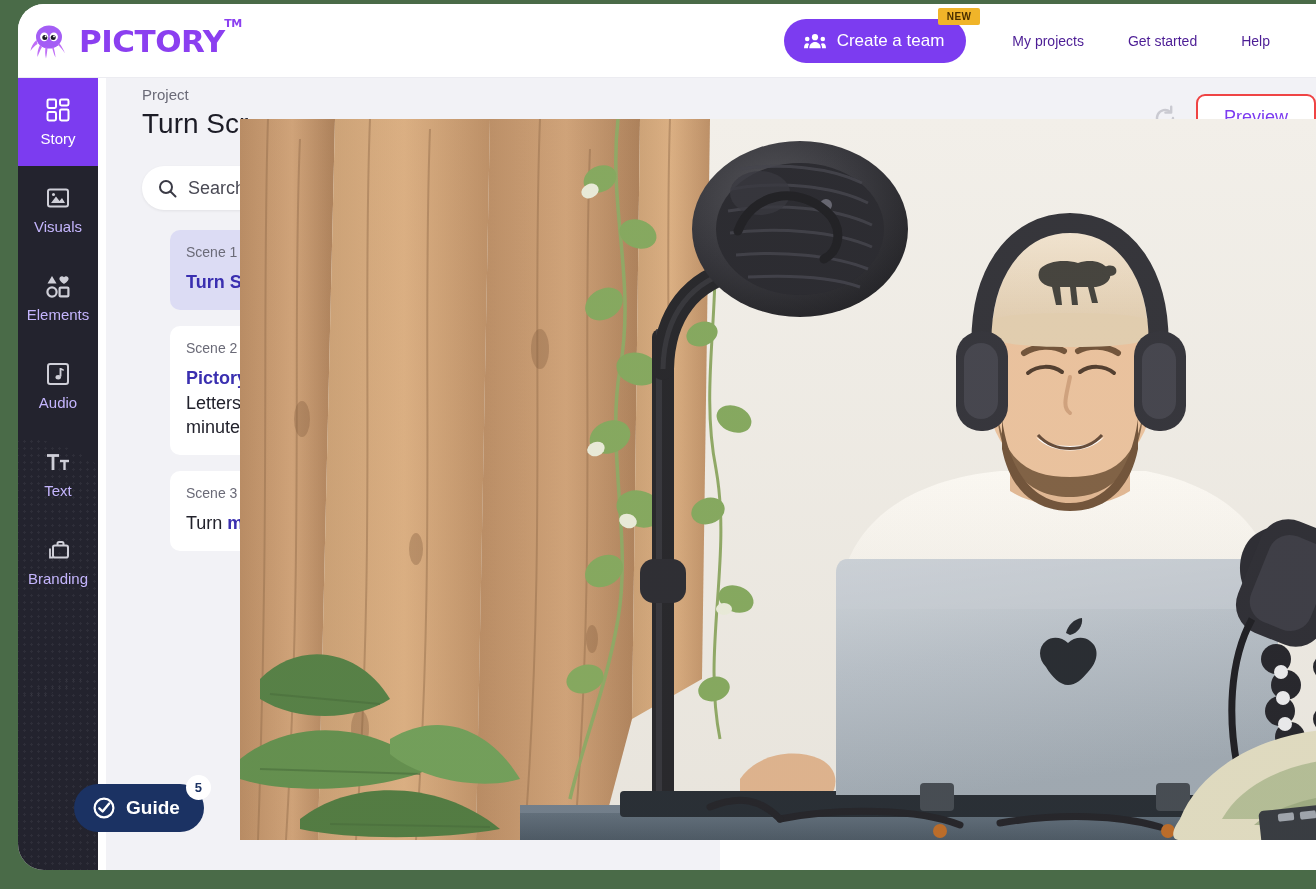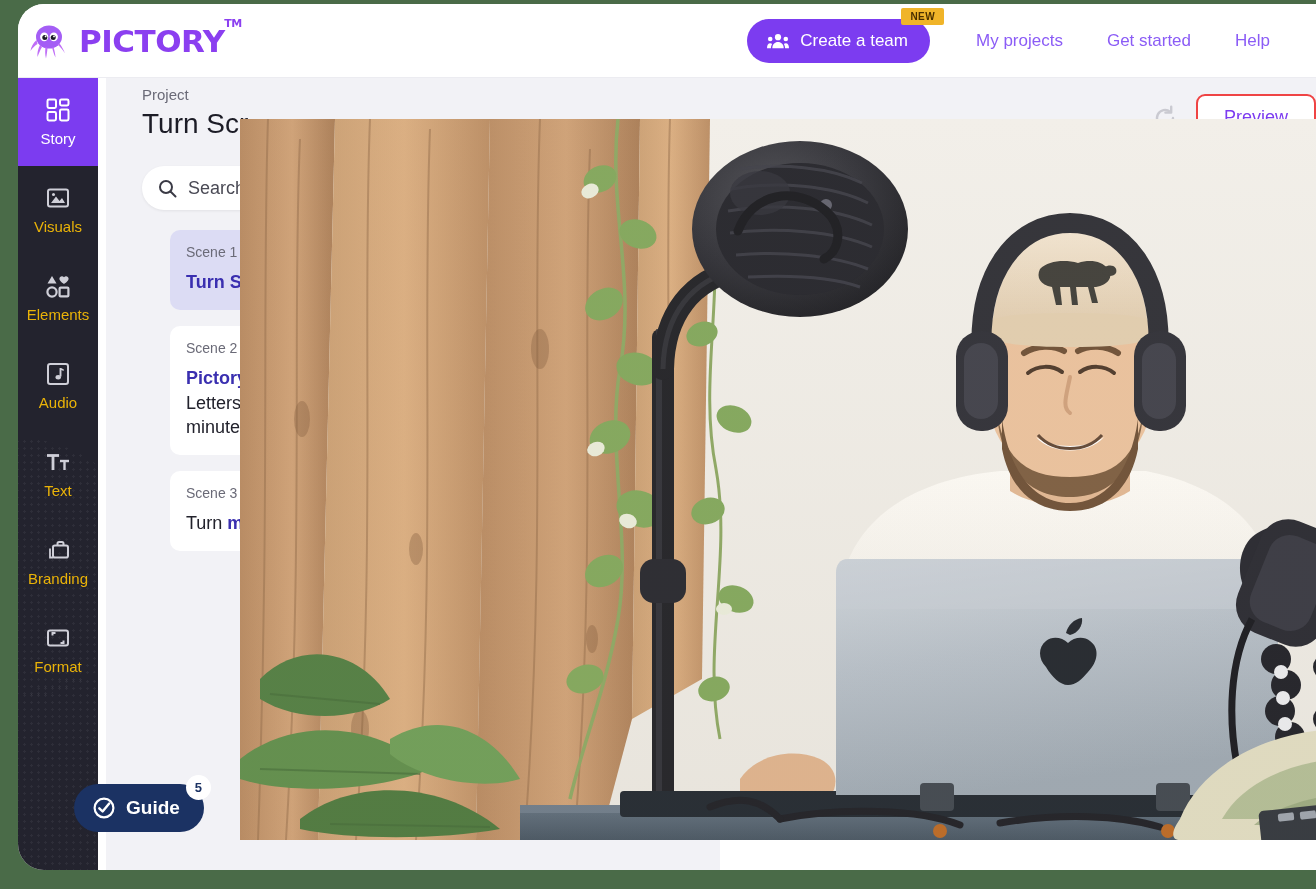"My projects" .nav-link { color: #8b5cf6 -> #4c1d95; font-size: 17px -> 14px }
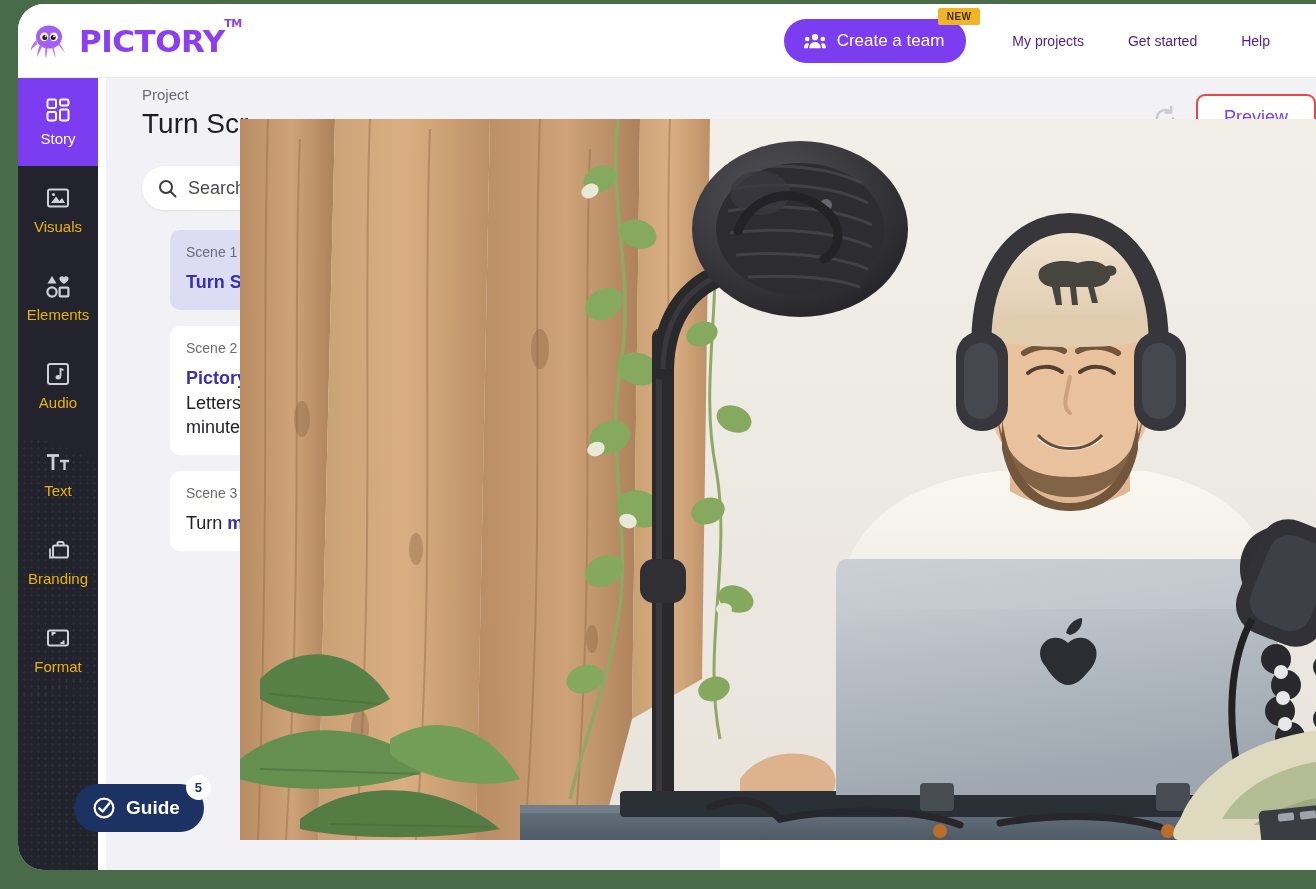"Visuals" .rail-item { color: #eab308 -> #c4b5fd }
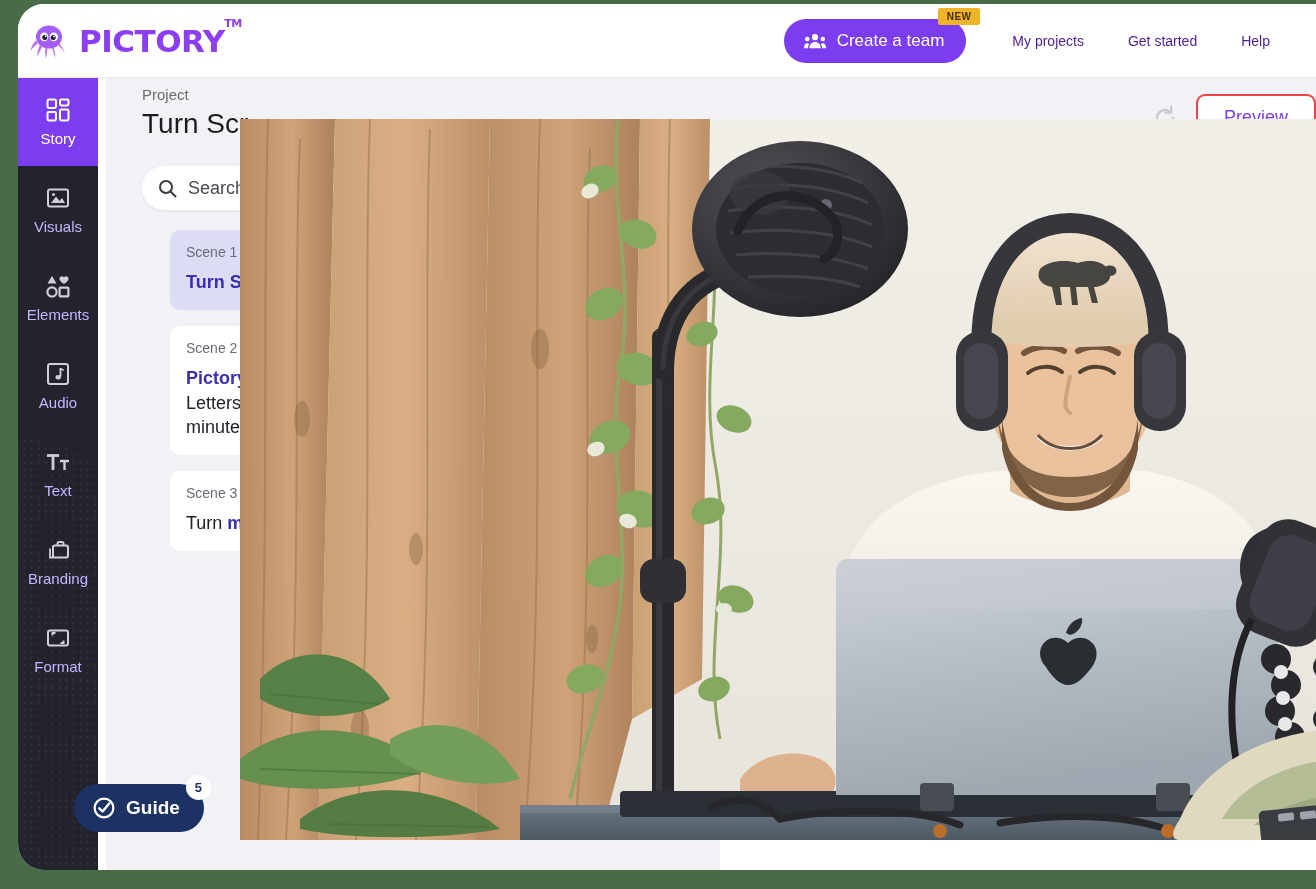"Format" div.rail-item { html: <div> <svg> <rect></rect> <path></path> <path></path> </svg> <span>Format</span> </div> -> none }
